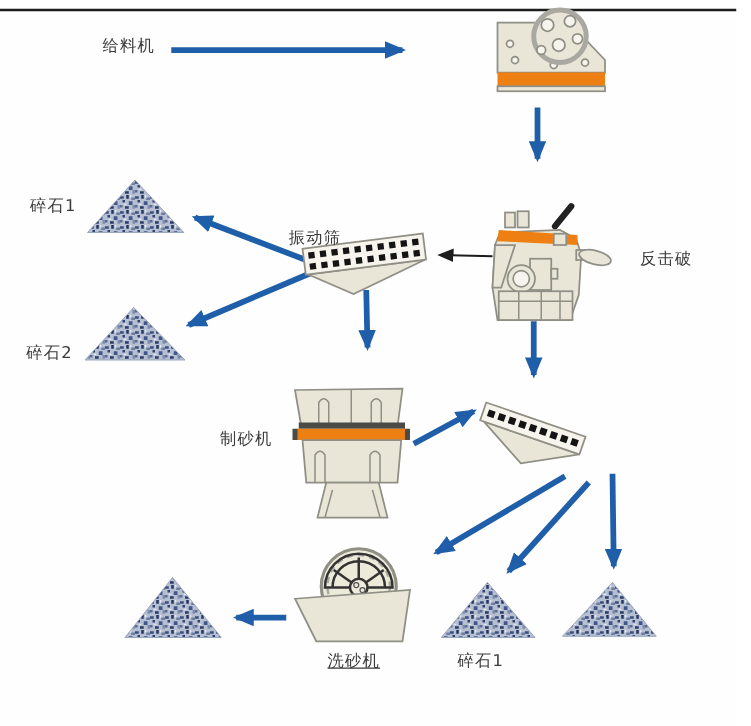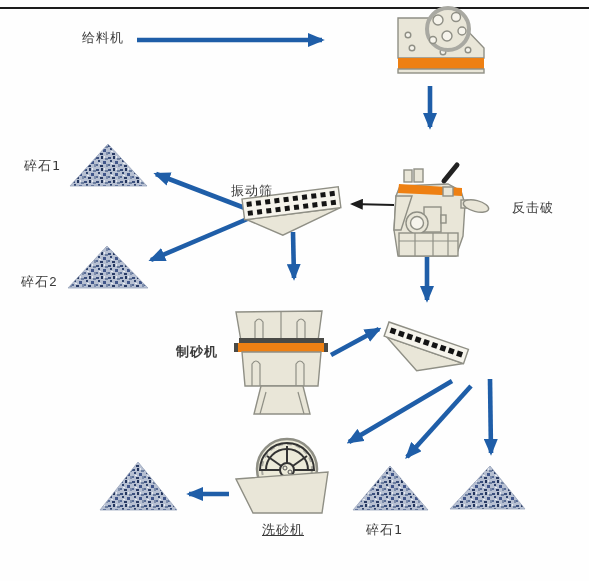"碎石2" div.lbl { font-family: Liberation Mono, monospace -> none }
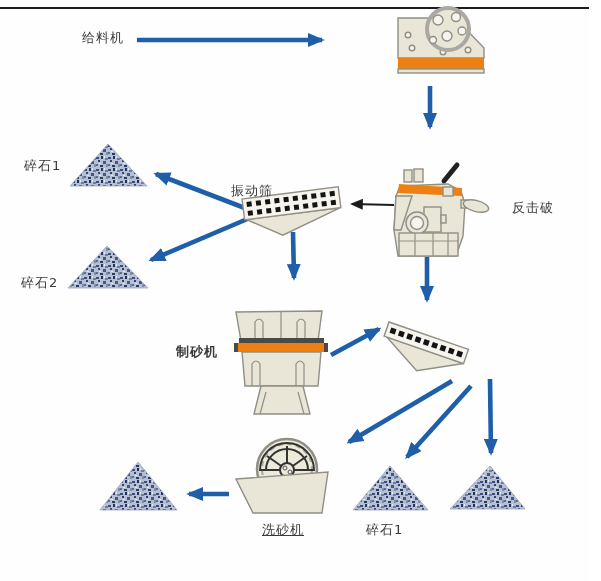"制砂机" div.lbl { font-weight: bold -> none }
